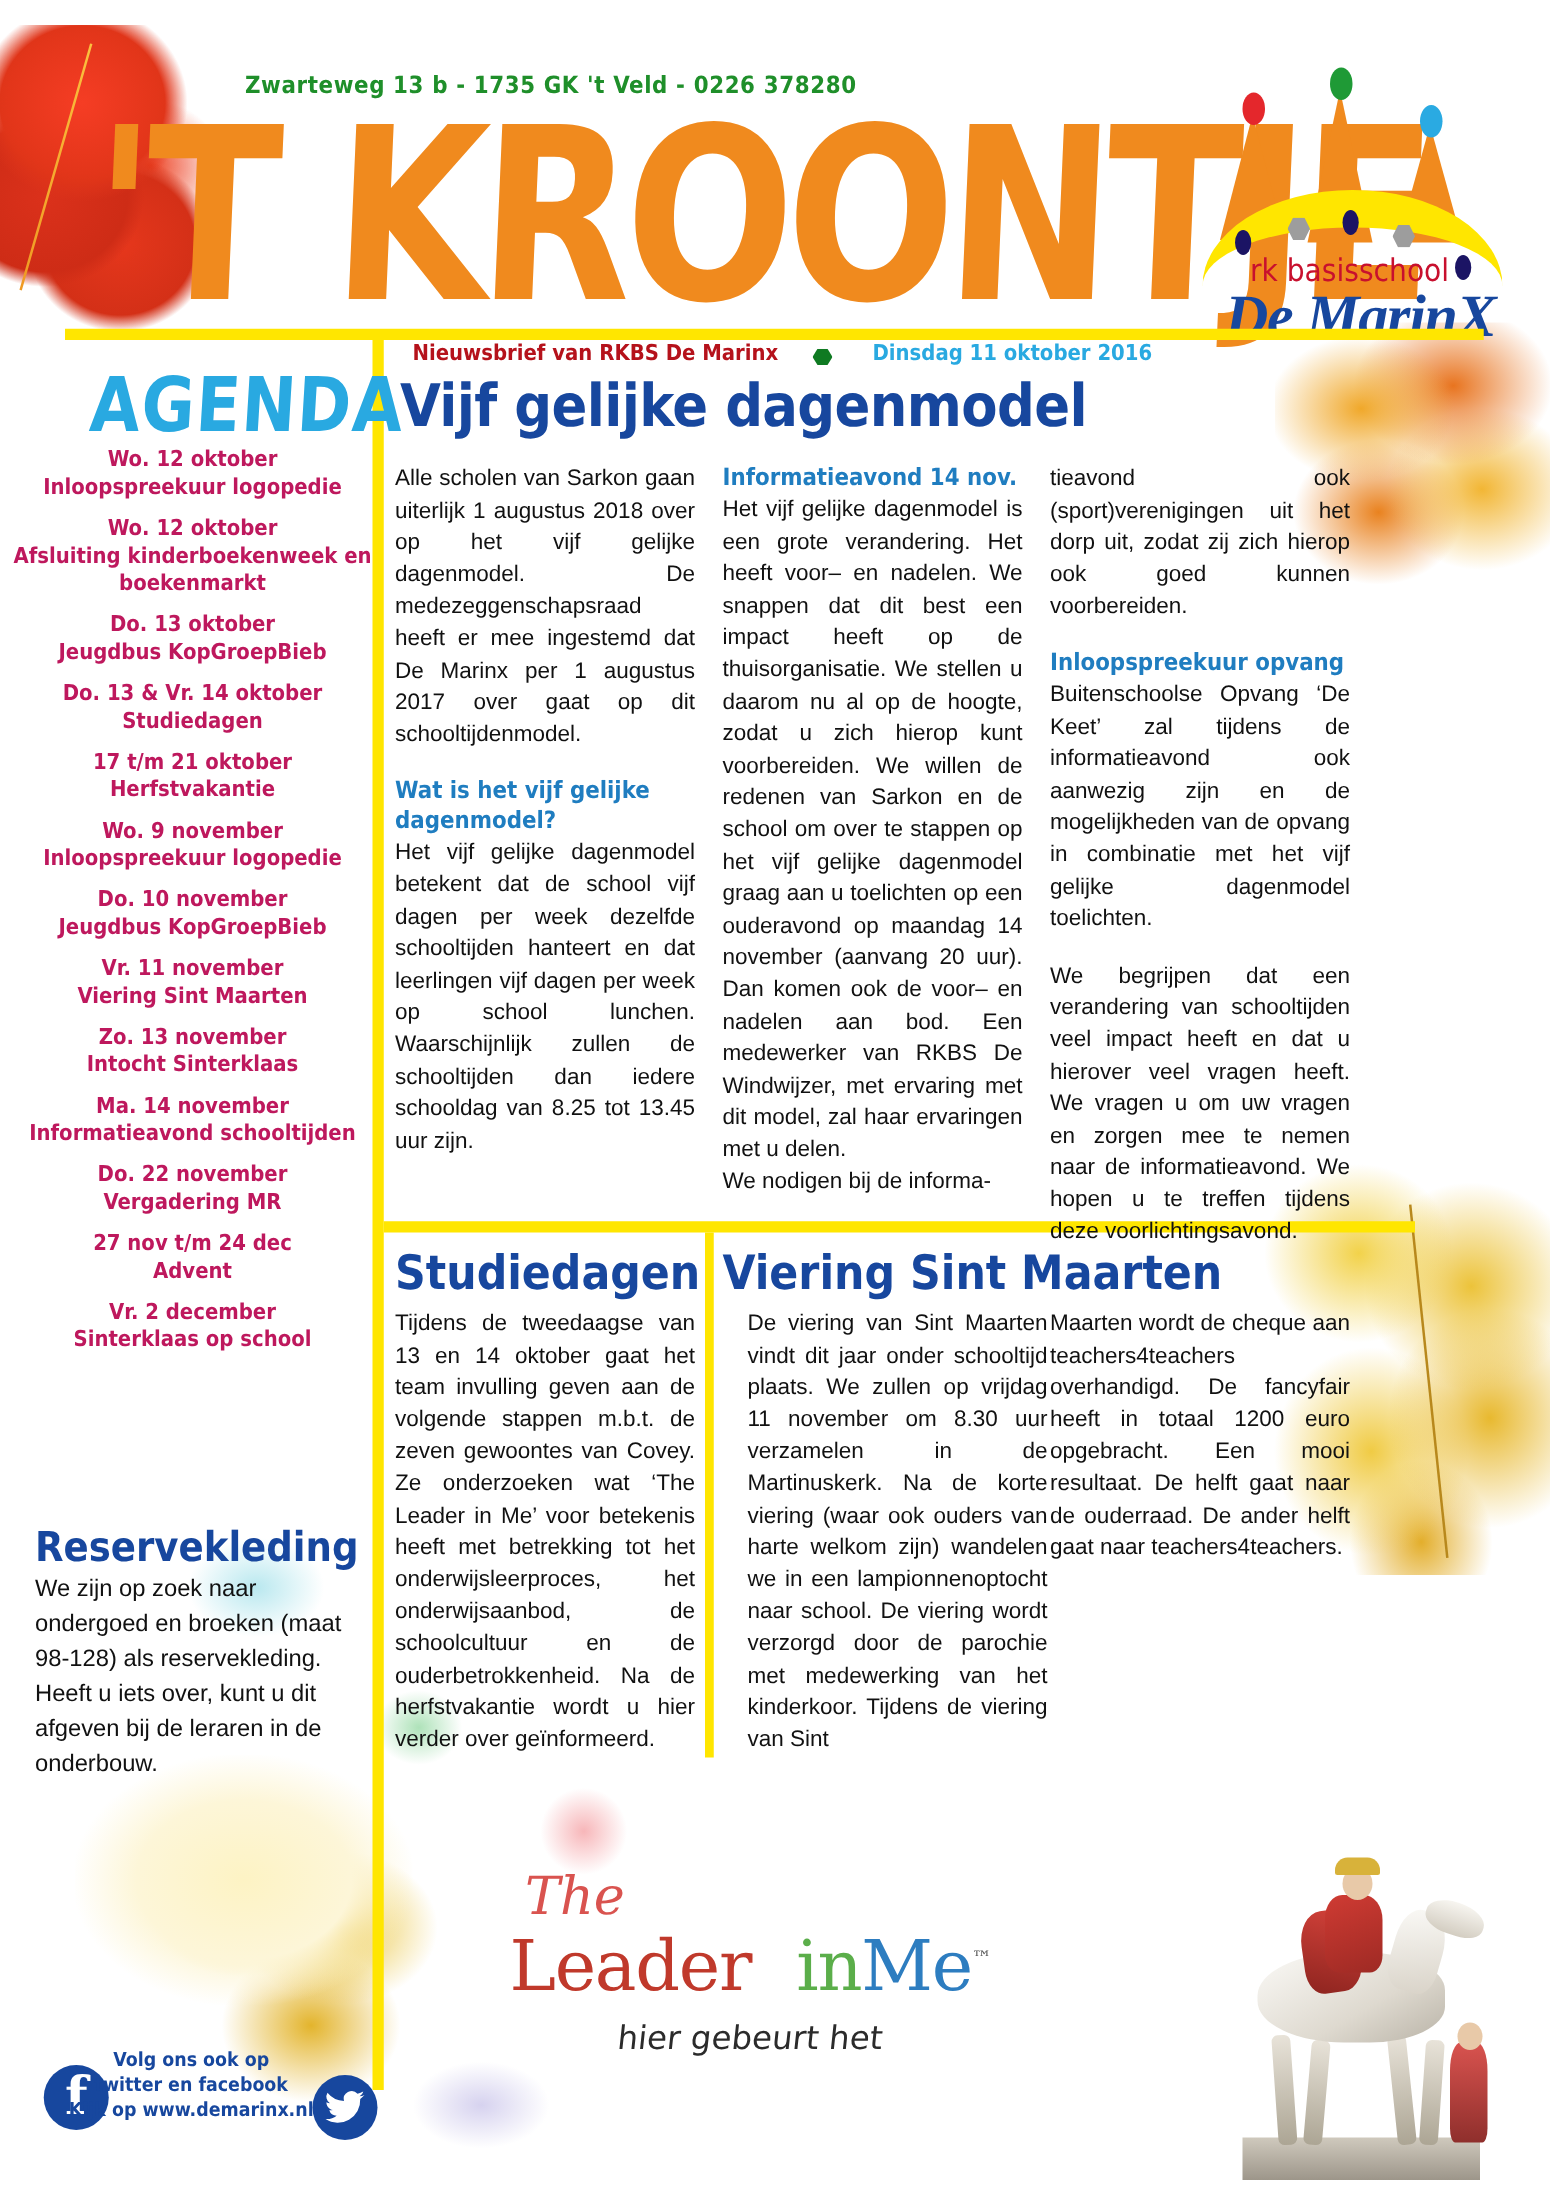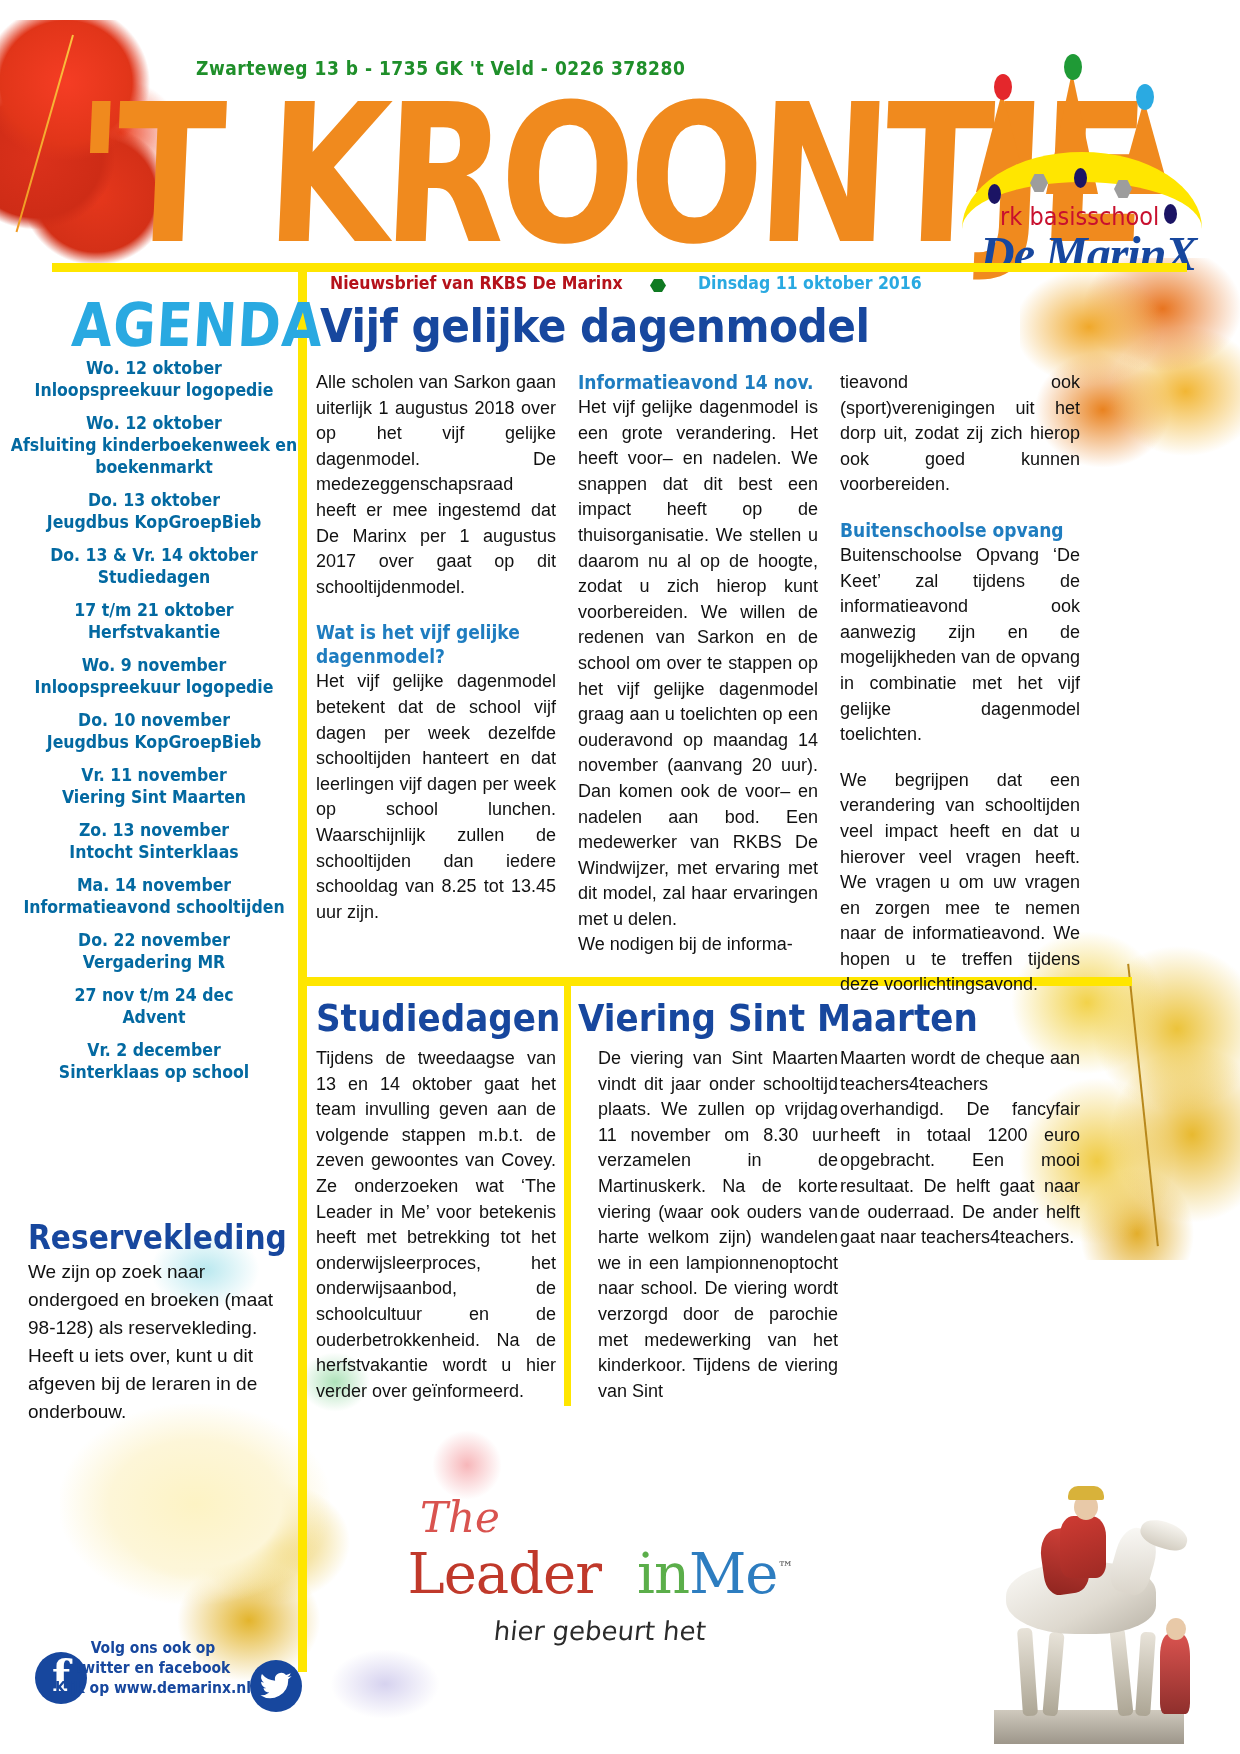"Wo. 12 oktober" .agenda-date, .agenda-desc { color: #0369a1 -> #be185d }
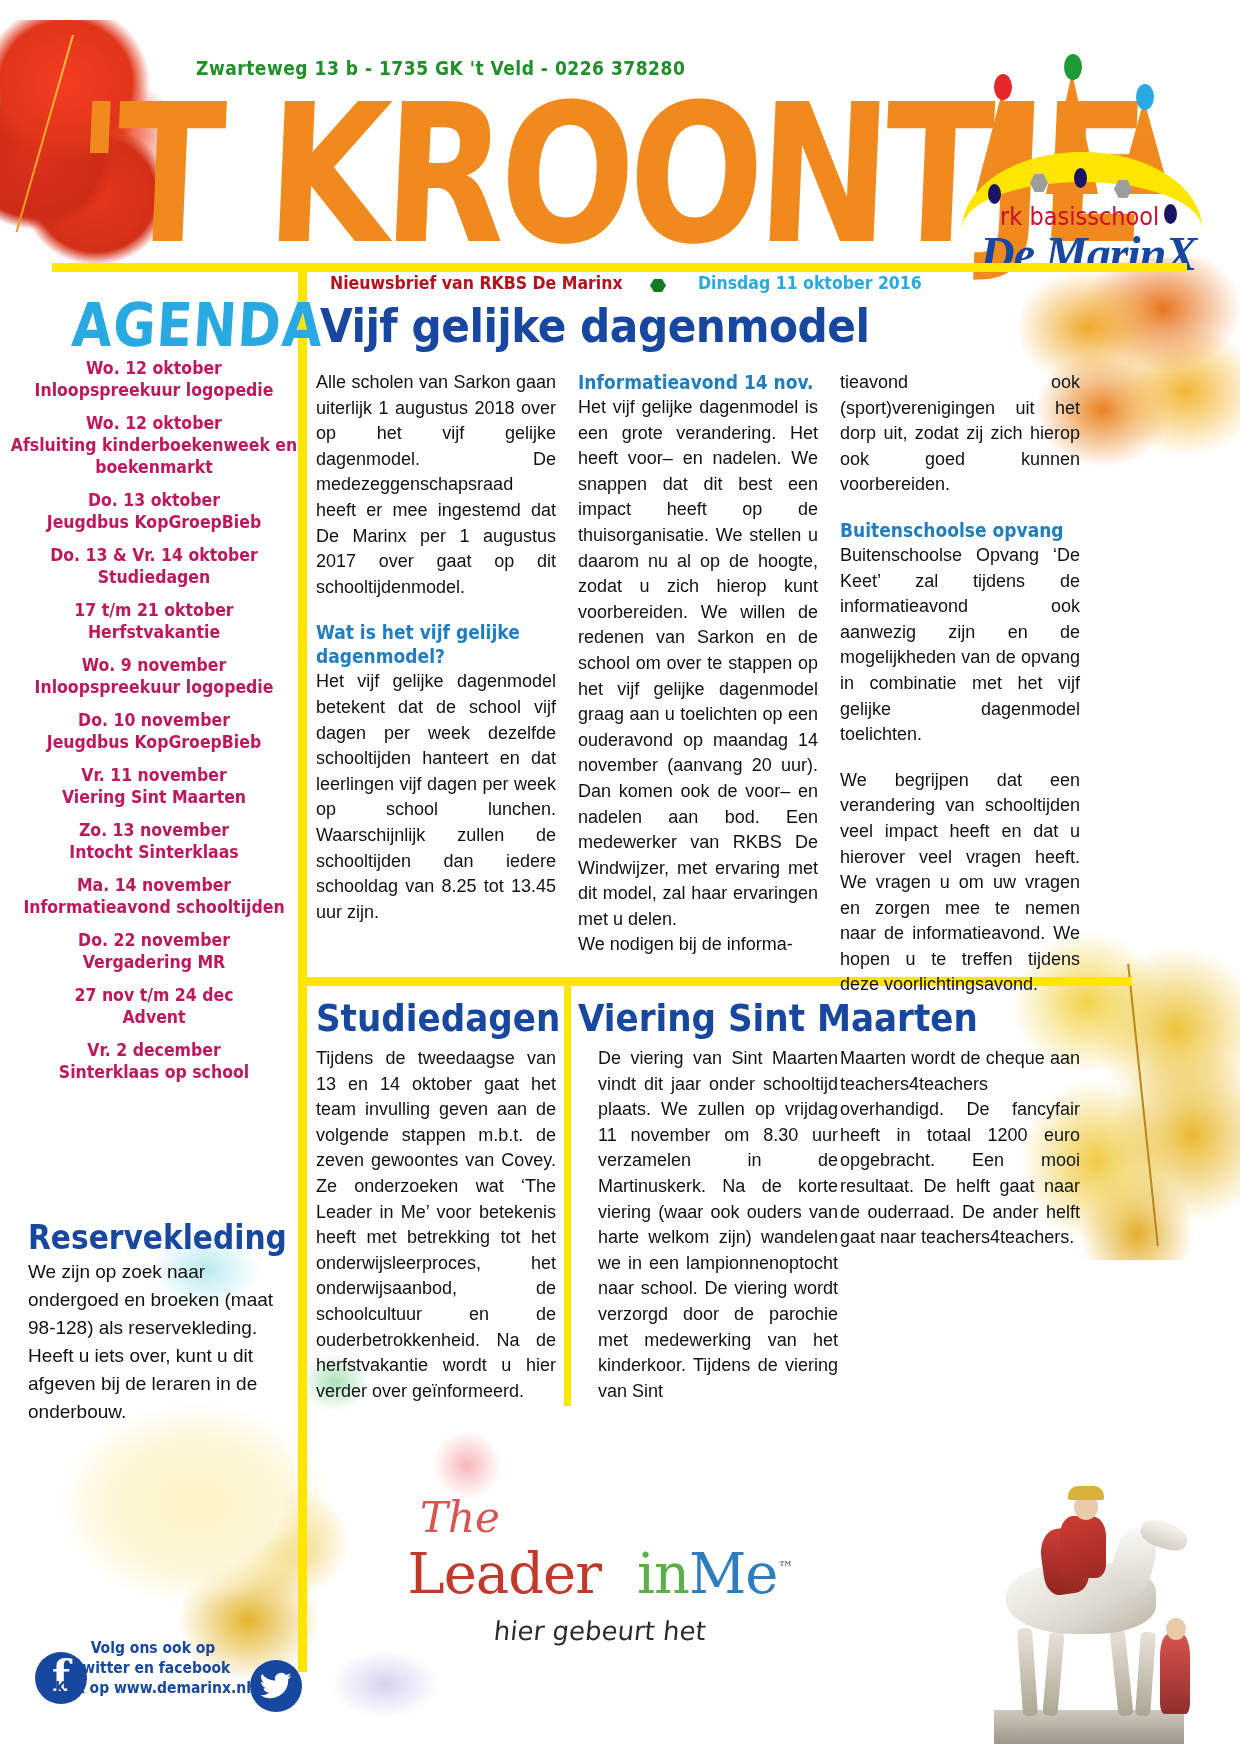"Buitenschoolse opvang" div.sub-heading { text: Buitenschoolse -> Inloopspreekuur }
